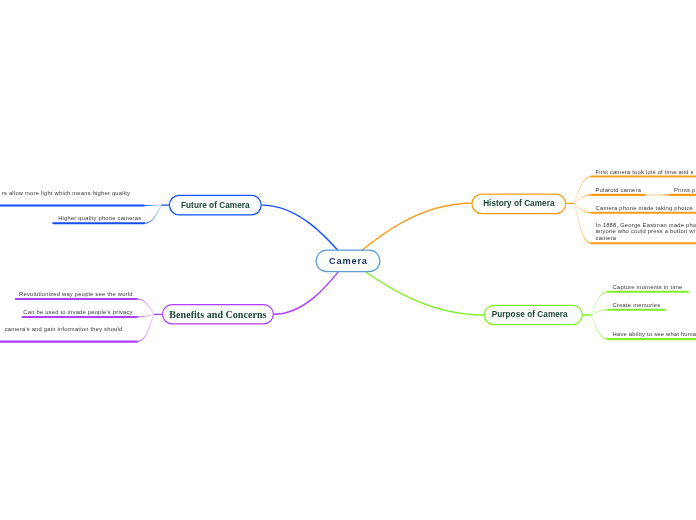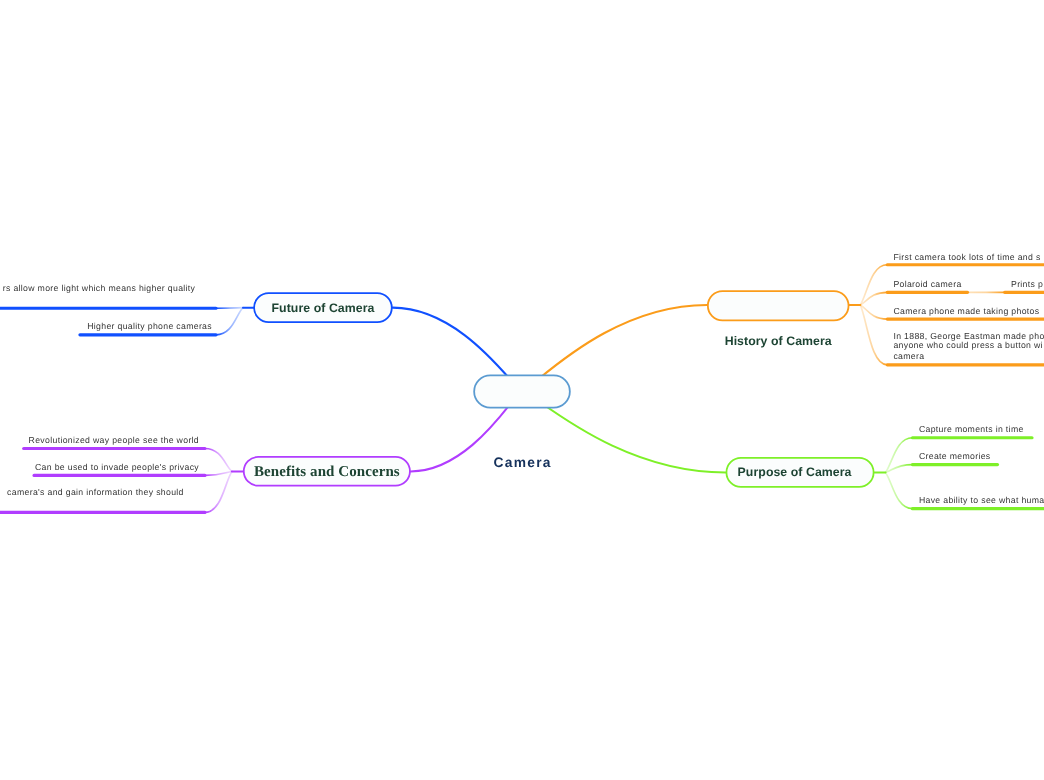"History of Camera" div.node { margin-top: 24px -> none }
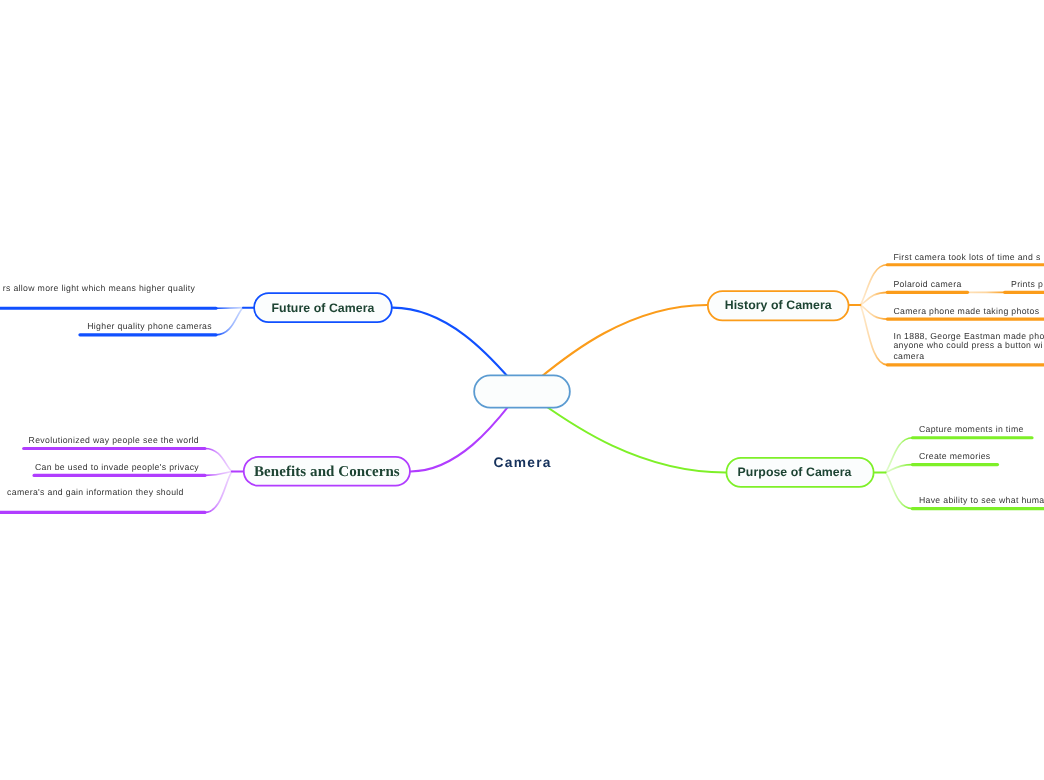"Camera" div.node { margin-top: 47px -> none }
